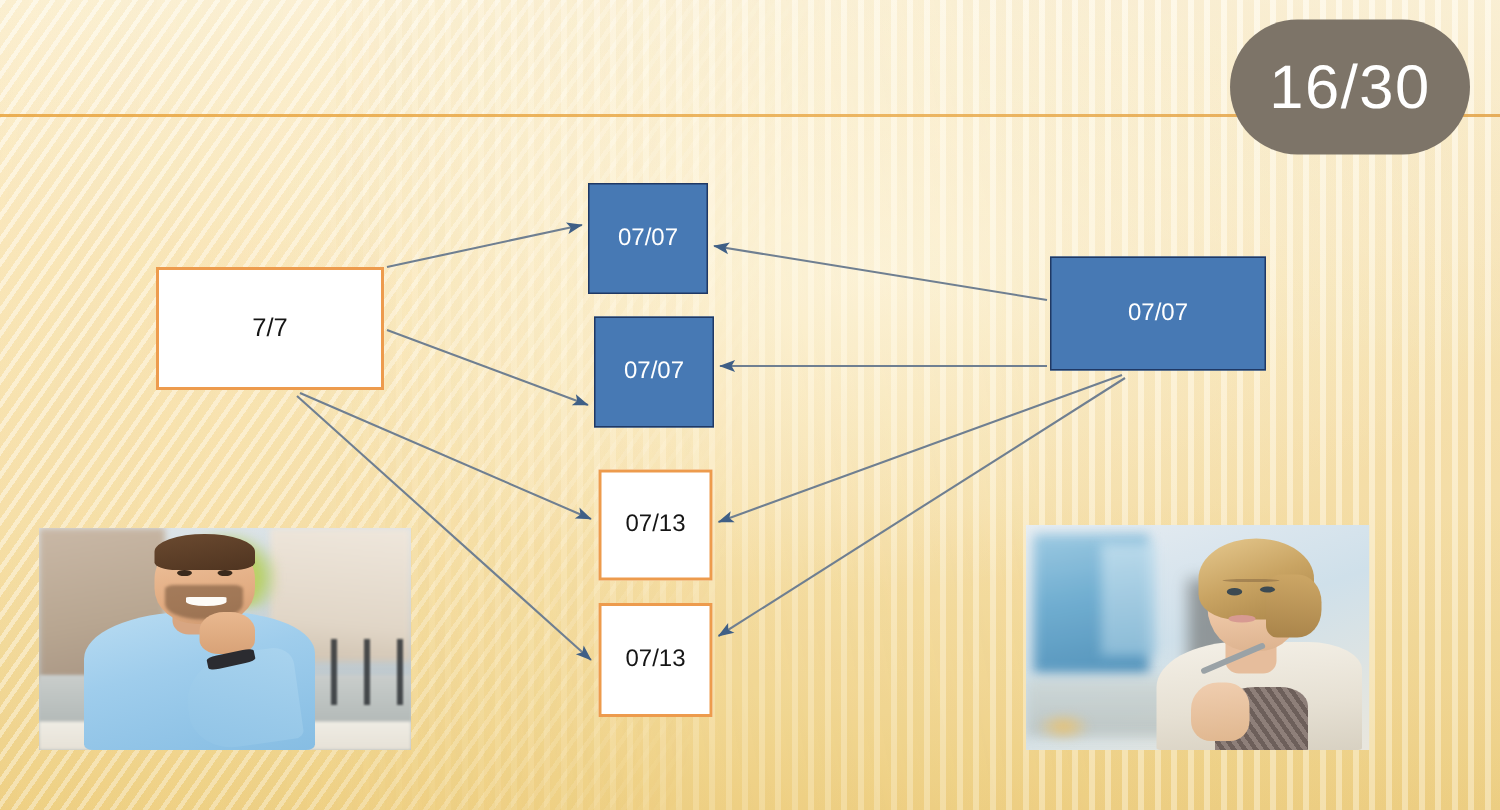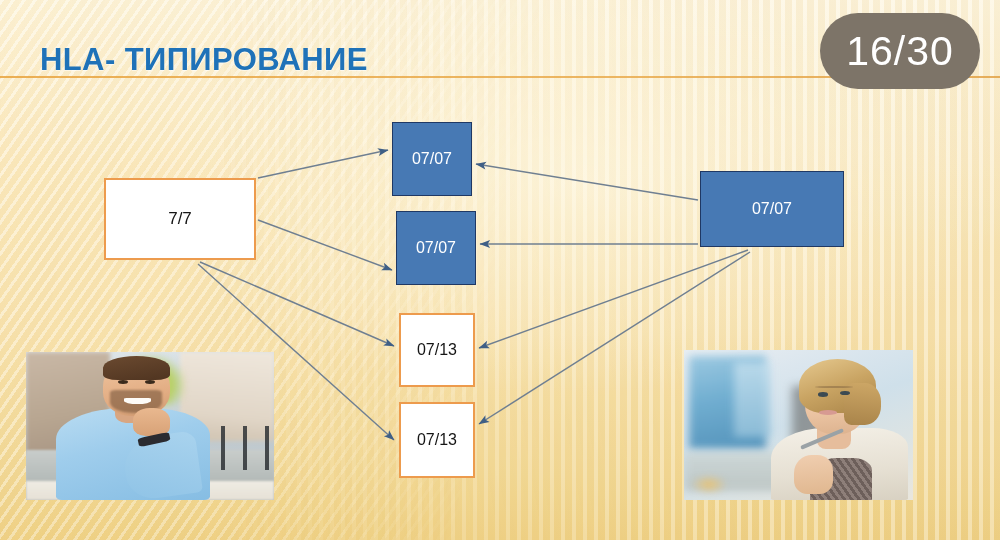"HLA- ТИПИРОВАНИЕ" div.title { html: <div>HLA- ТИПИРОВАНИЕ</div> -> none }
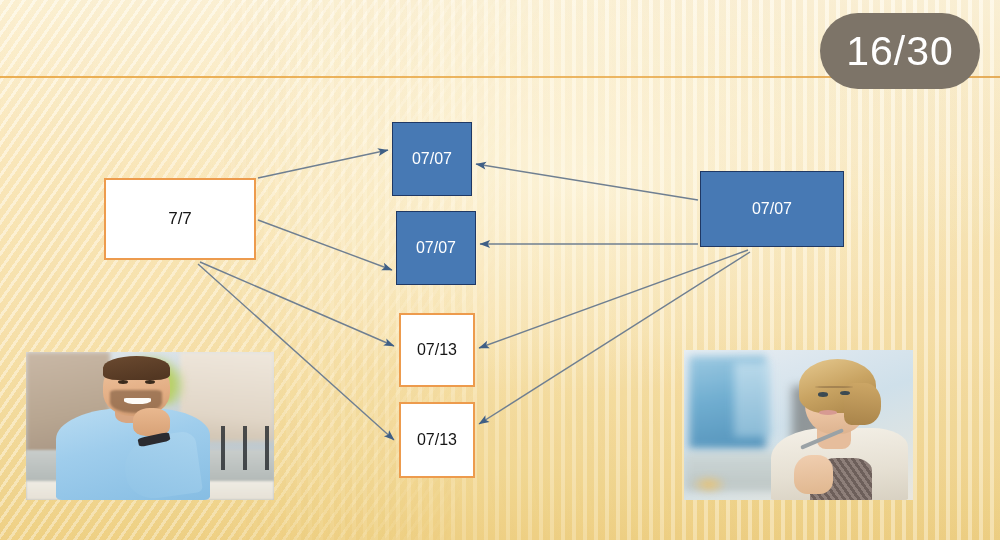"16/30" .page-badge { height: 76px -> 90px }
